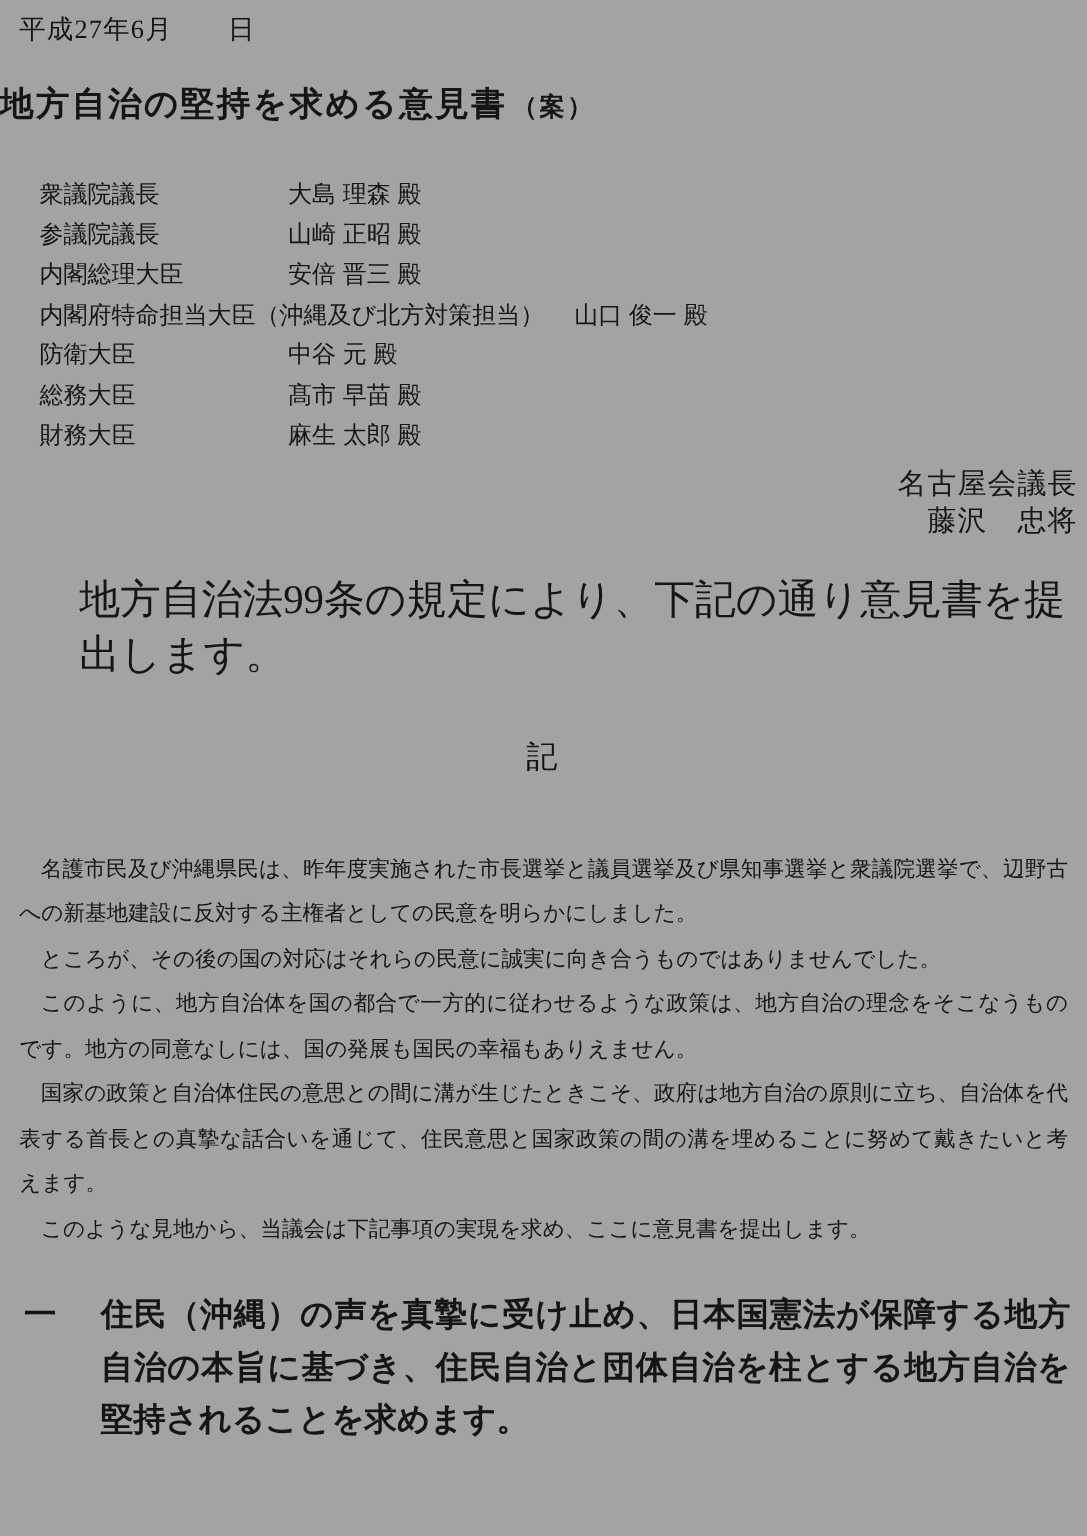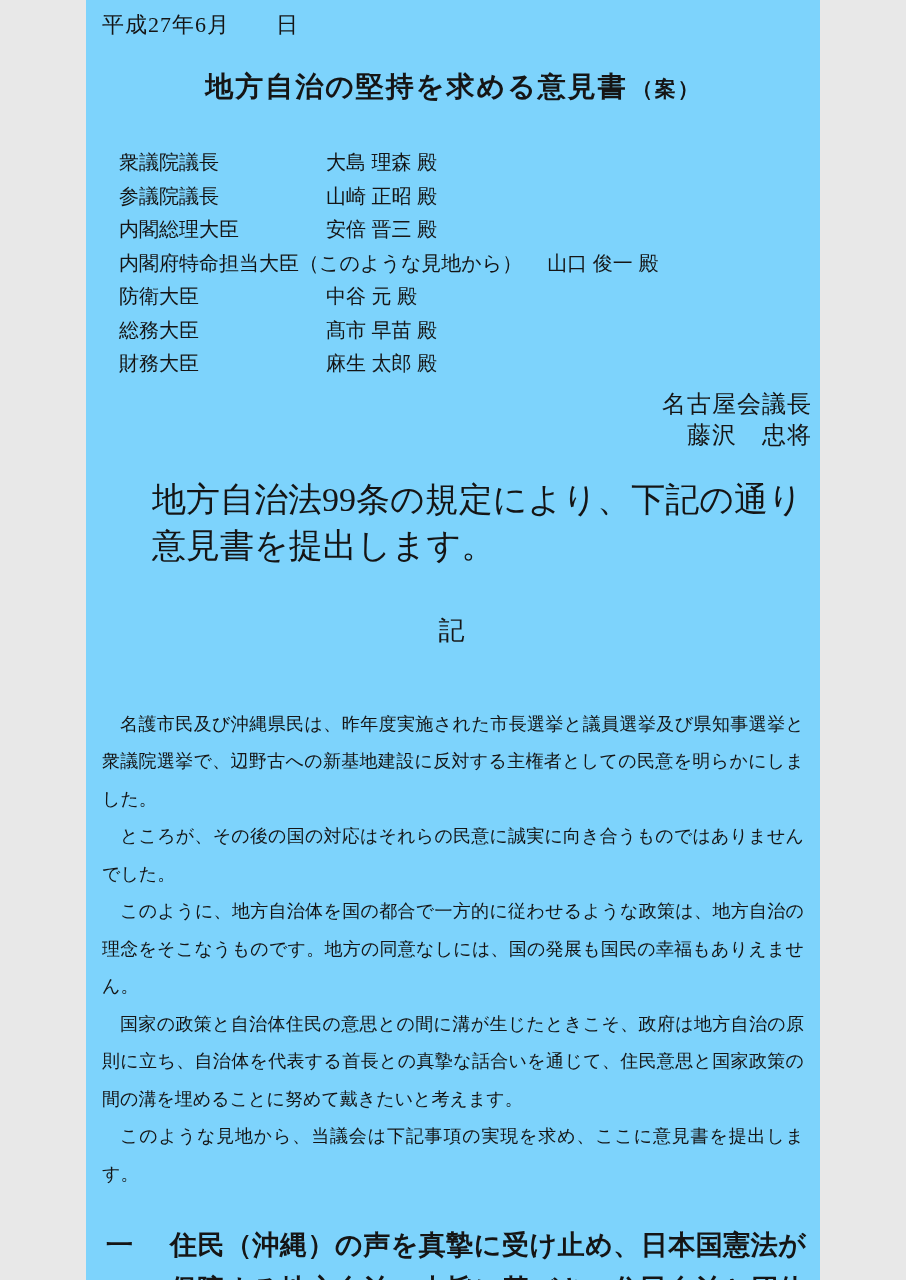"平成27年6月 日" .page { background: #7dd3fc -> #a3a3a3; width: 734px -> 906px }
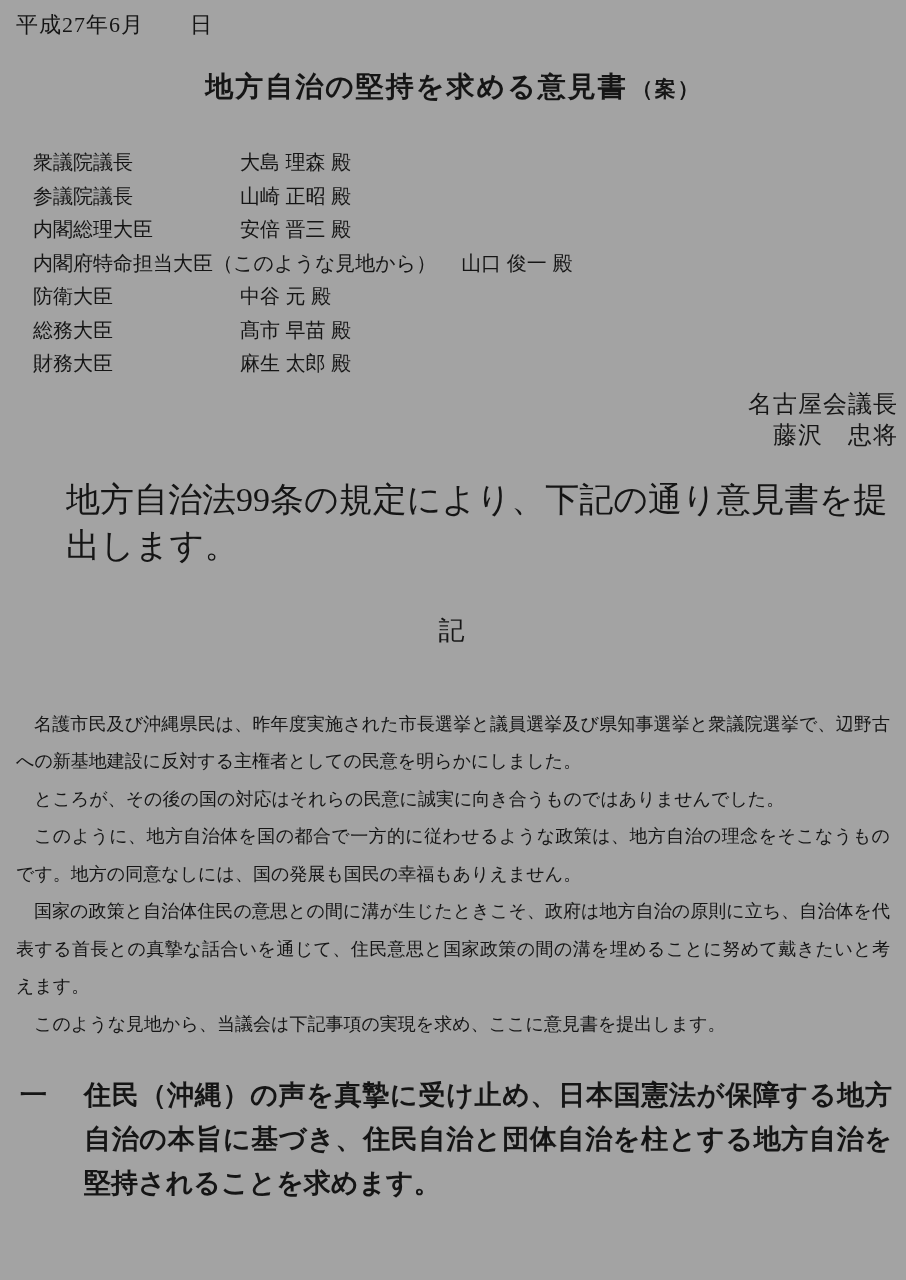"地方自治の堅持を求める意見書 （案）" .doc-title { text-align: center -> left }
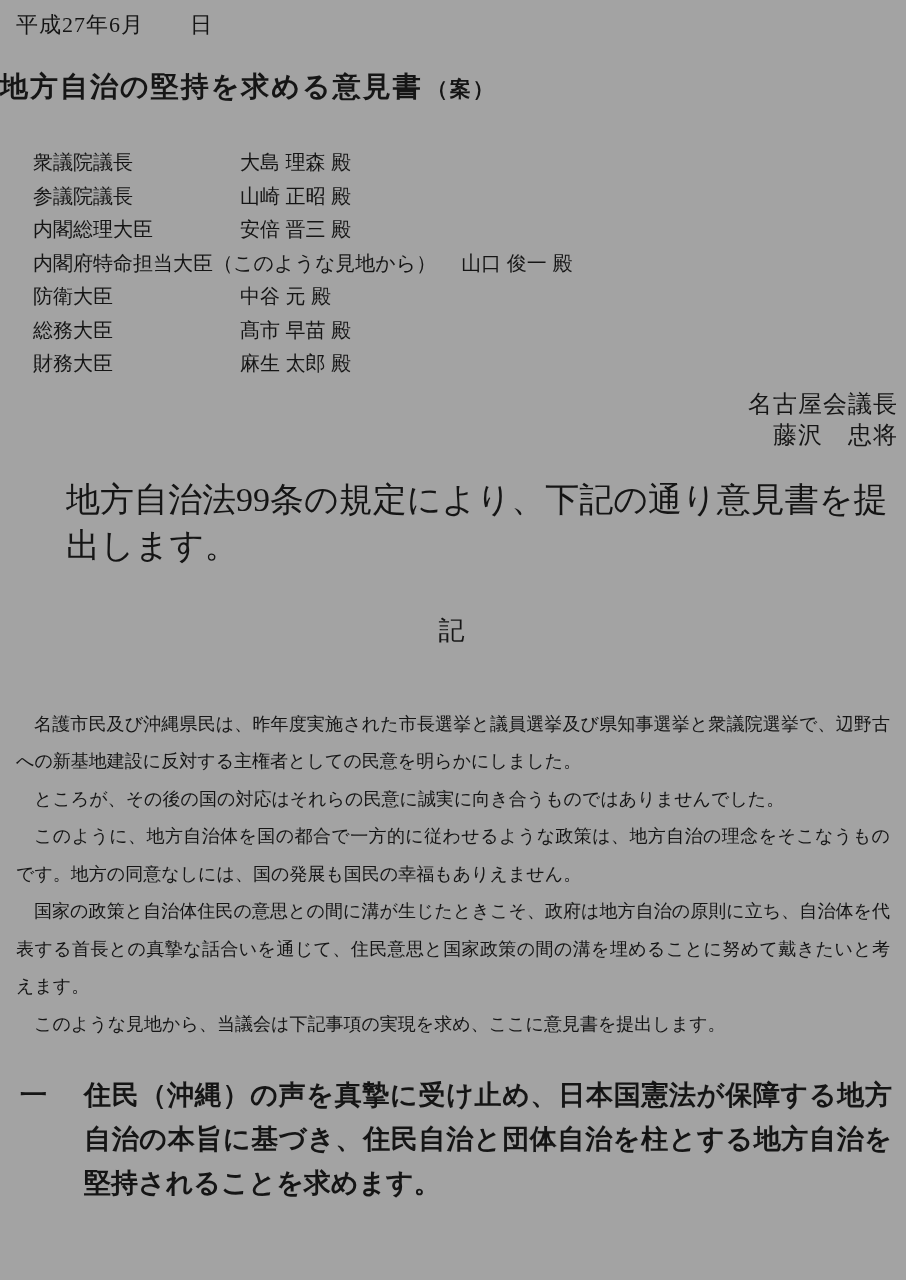"内閣府特命担当大臣（このような見地から）" span.addr-role { text: このような見地から -> 沖縄及び北方対策担当 }
